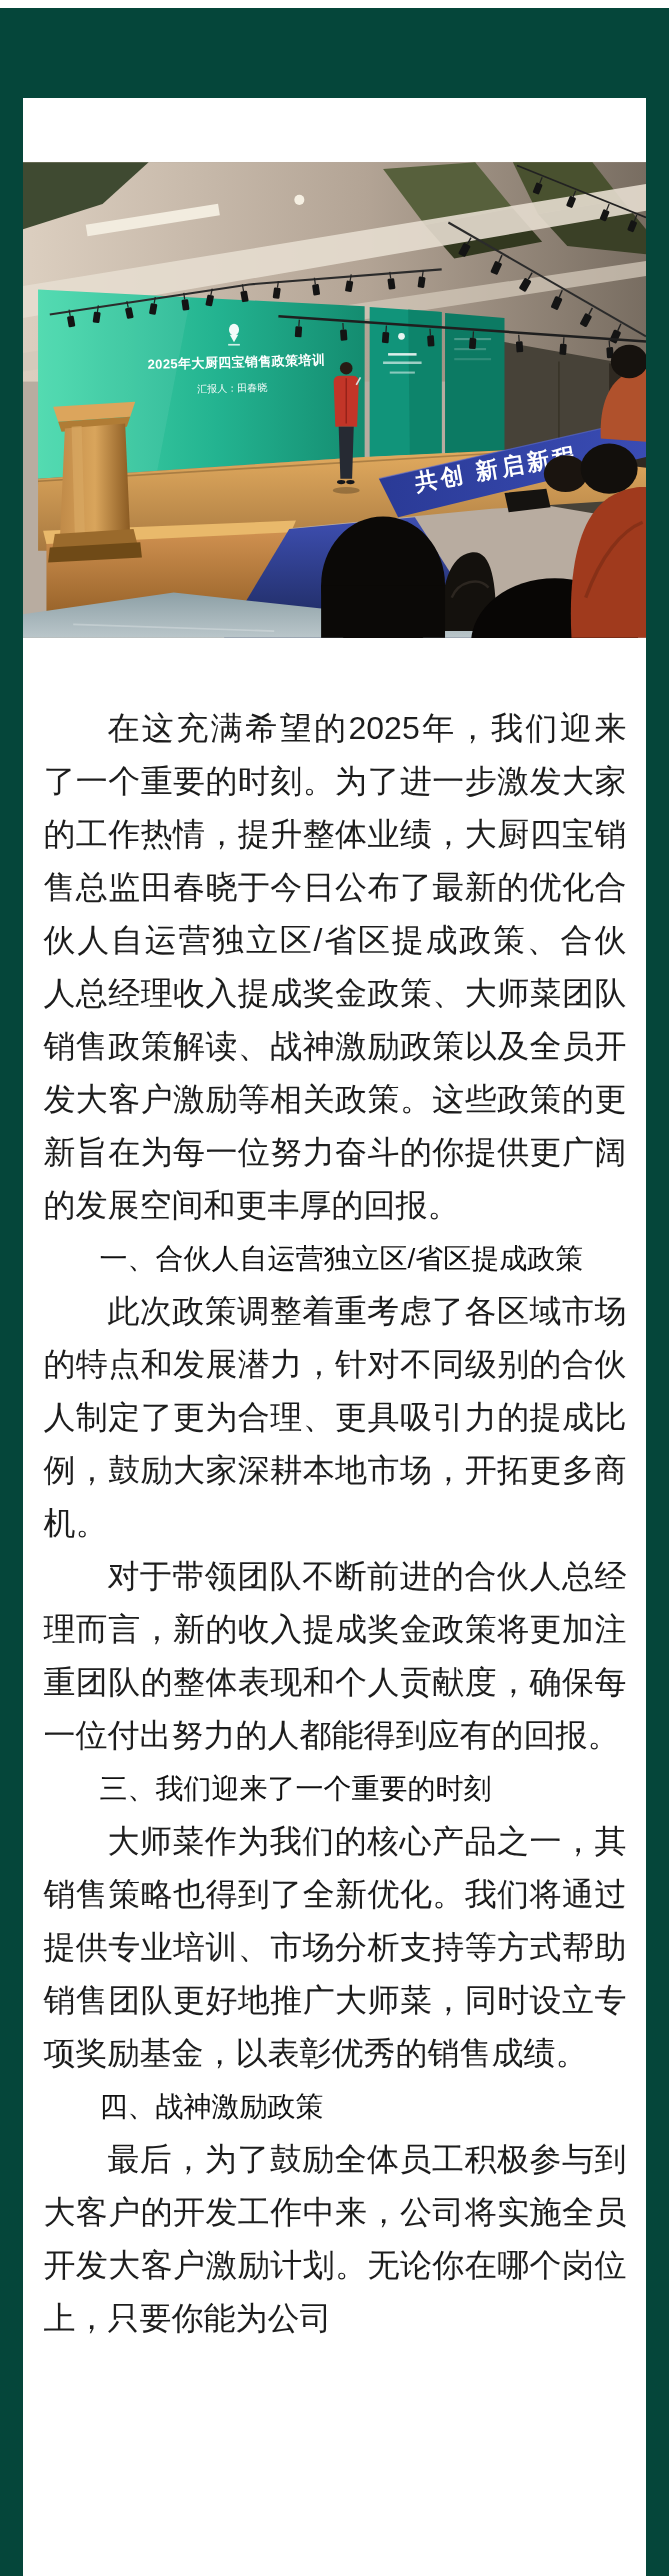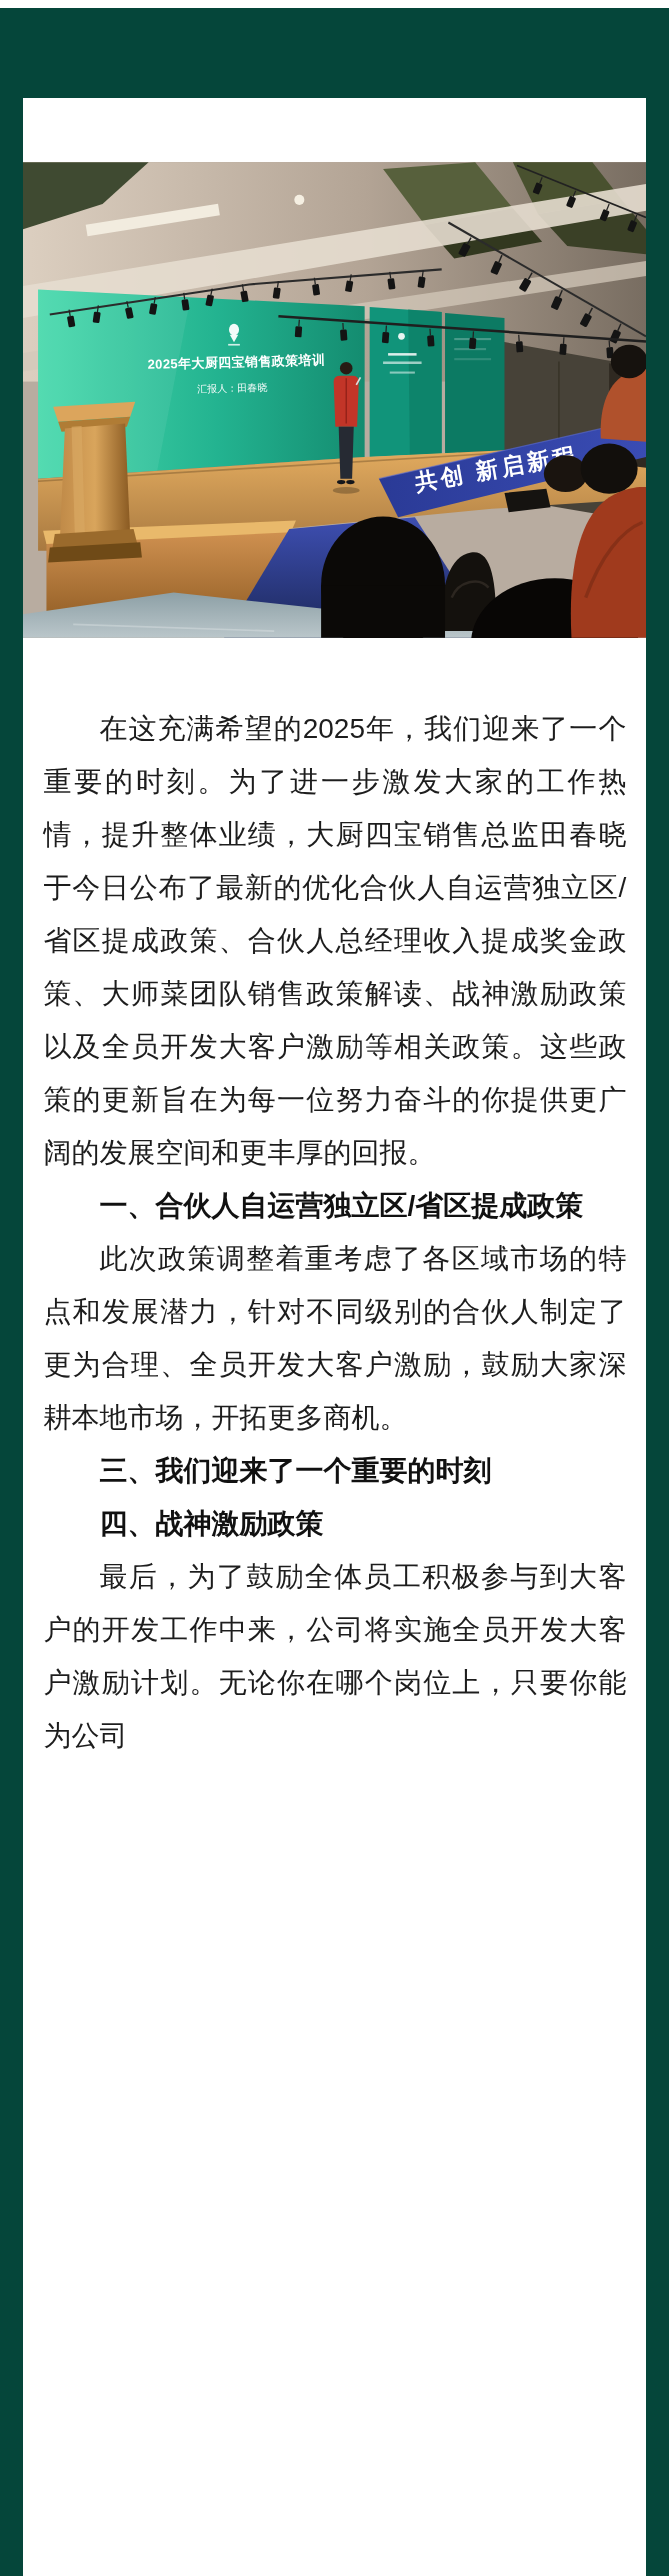"在这充满希望的2025年，我们迎来了一个重要的时刻。为了进一步激发大家的工作热情" .article p.body { font-size: 28px -> 32px }
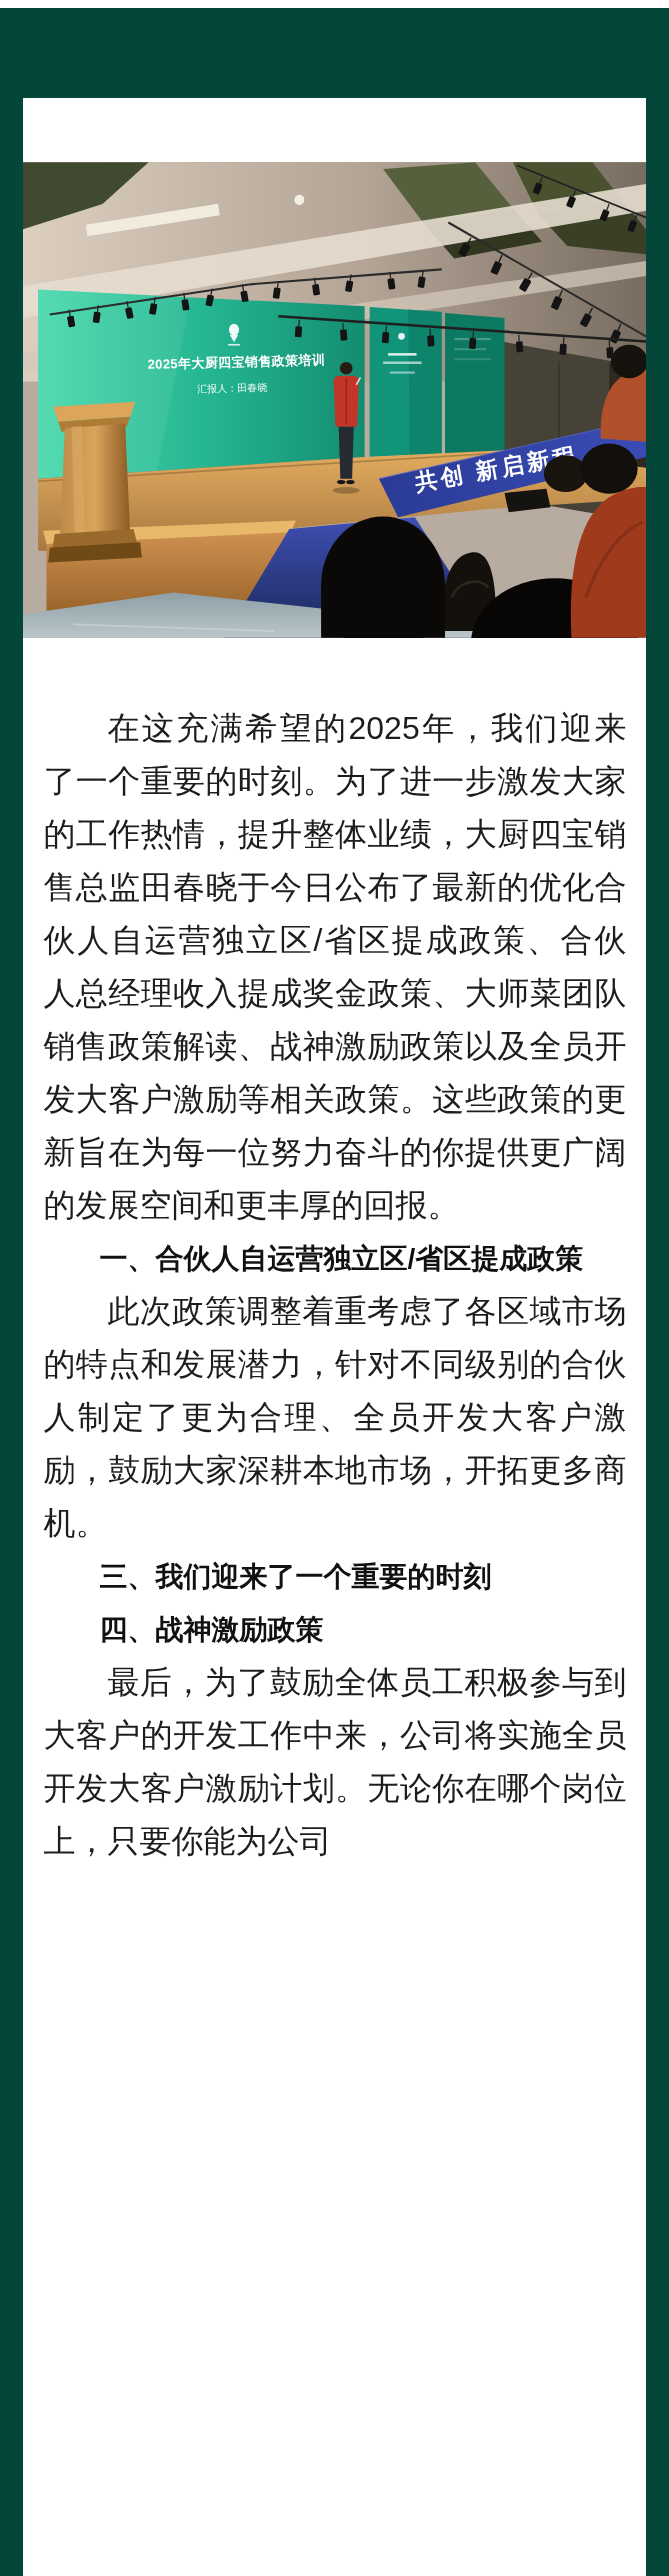"一、合伙人自运营独立区/省区提成政策" .article h2.head { font-weight: 700 -> 400 }
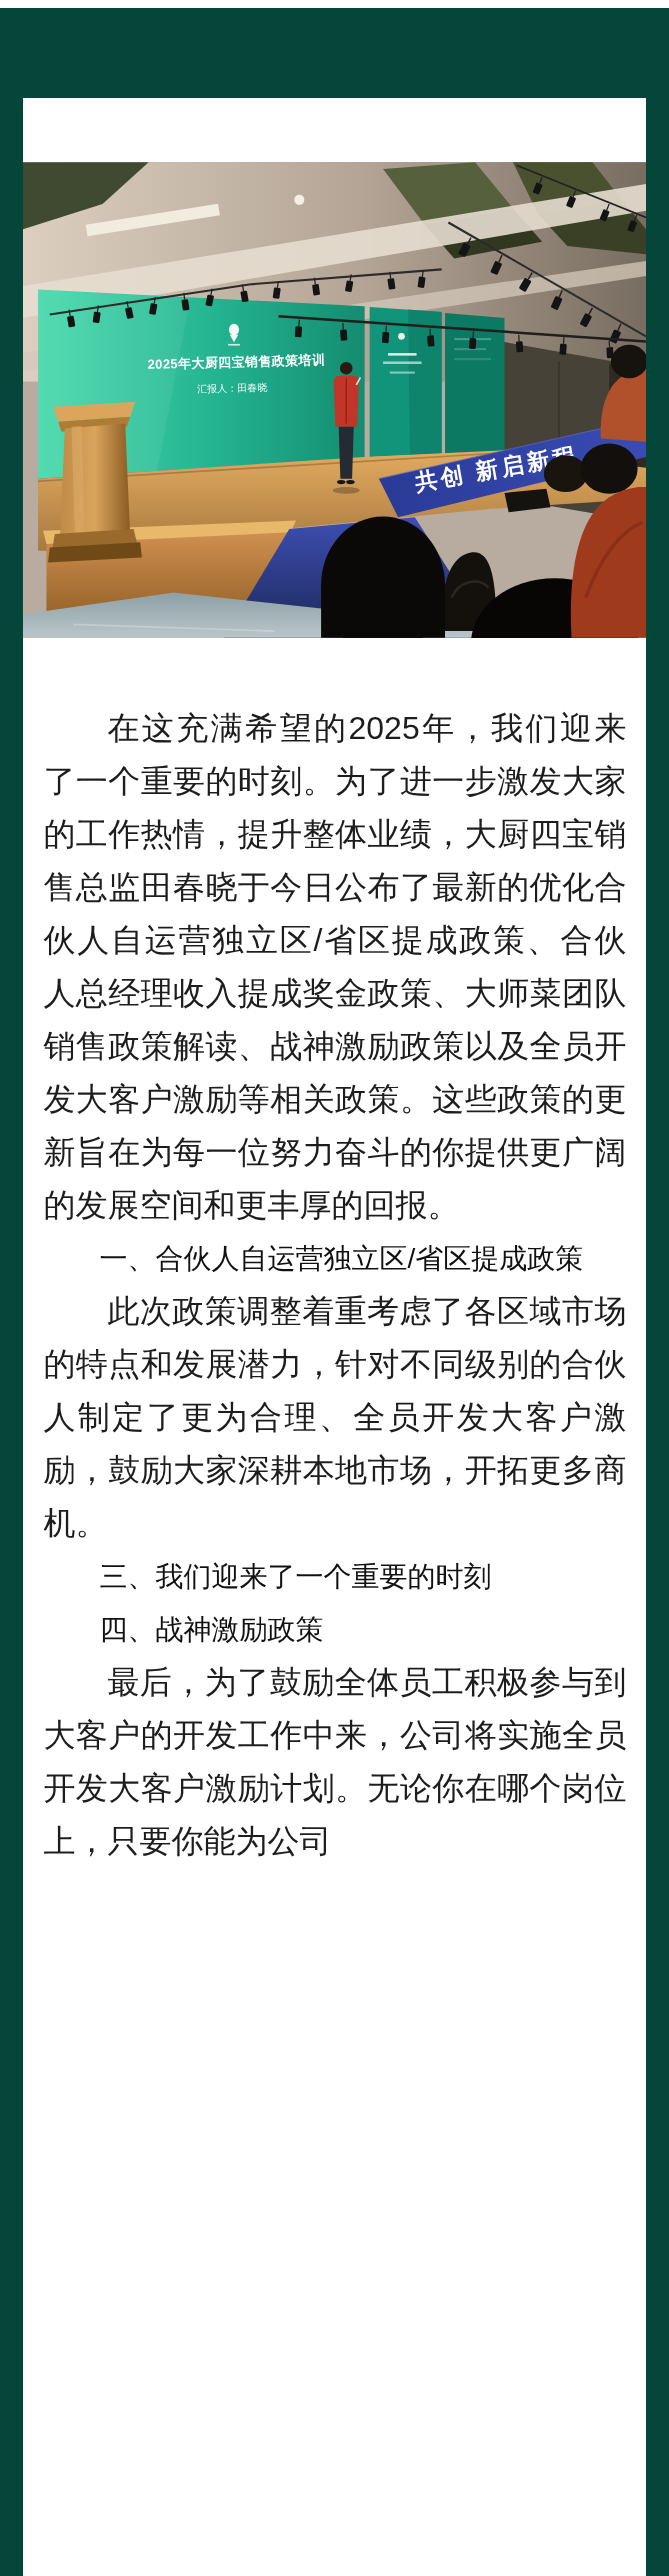"此次政策调整着重考虑了各区域市场的特点和发展潜力，针对不同级别的合伙人制定了更为" p.body { text: 全员开发大客户激励 -> 更具吸引力的提成比例 }
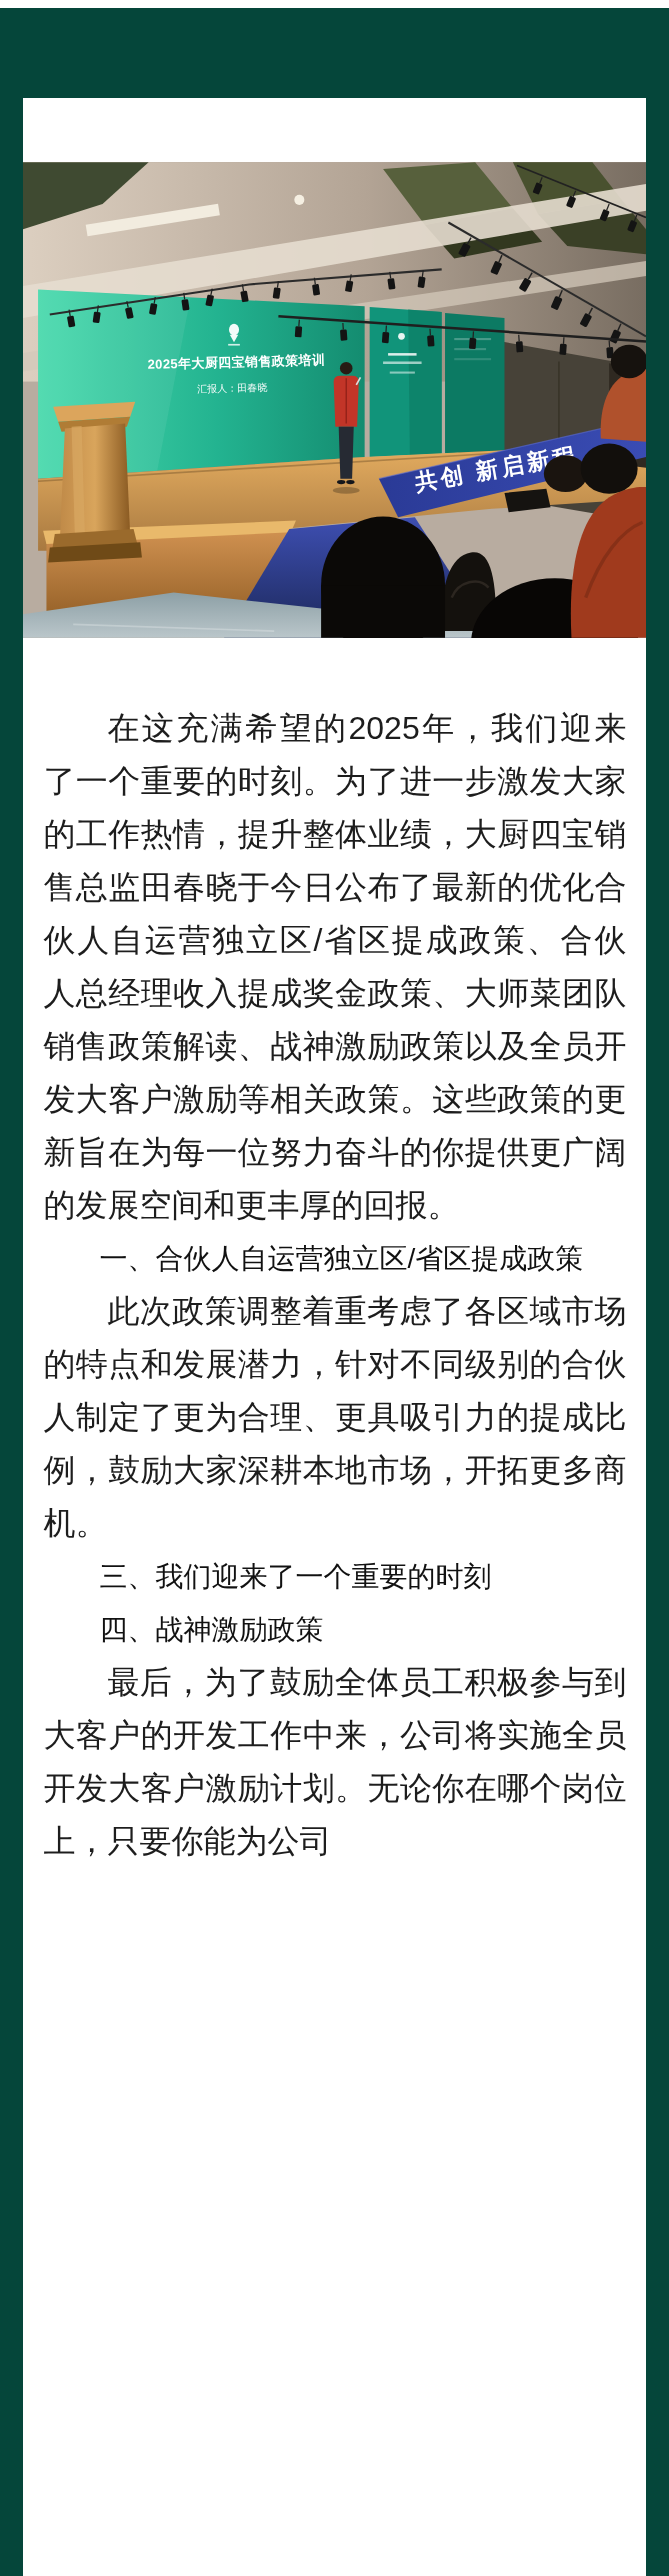"对于带领团队不断前进的合伙人总经理而言，新的收入提成奖金政策将更加注重团队的整体" p.body { html: none -> <p>对于带领团队不断前进的合伙人总经理而言，新的收入提成奖金政策将更加注重团队的整体表现和个人贡献度，确保每一位付出努力的人都能得到应有的回报。</p> }
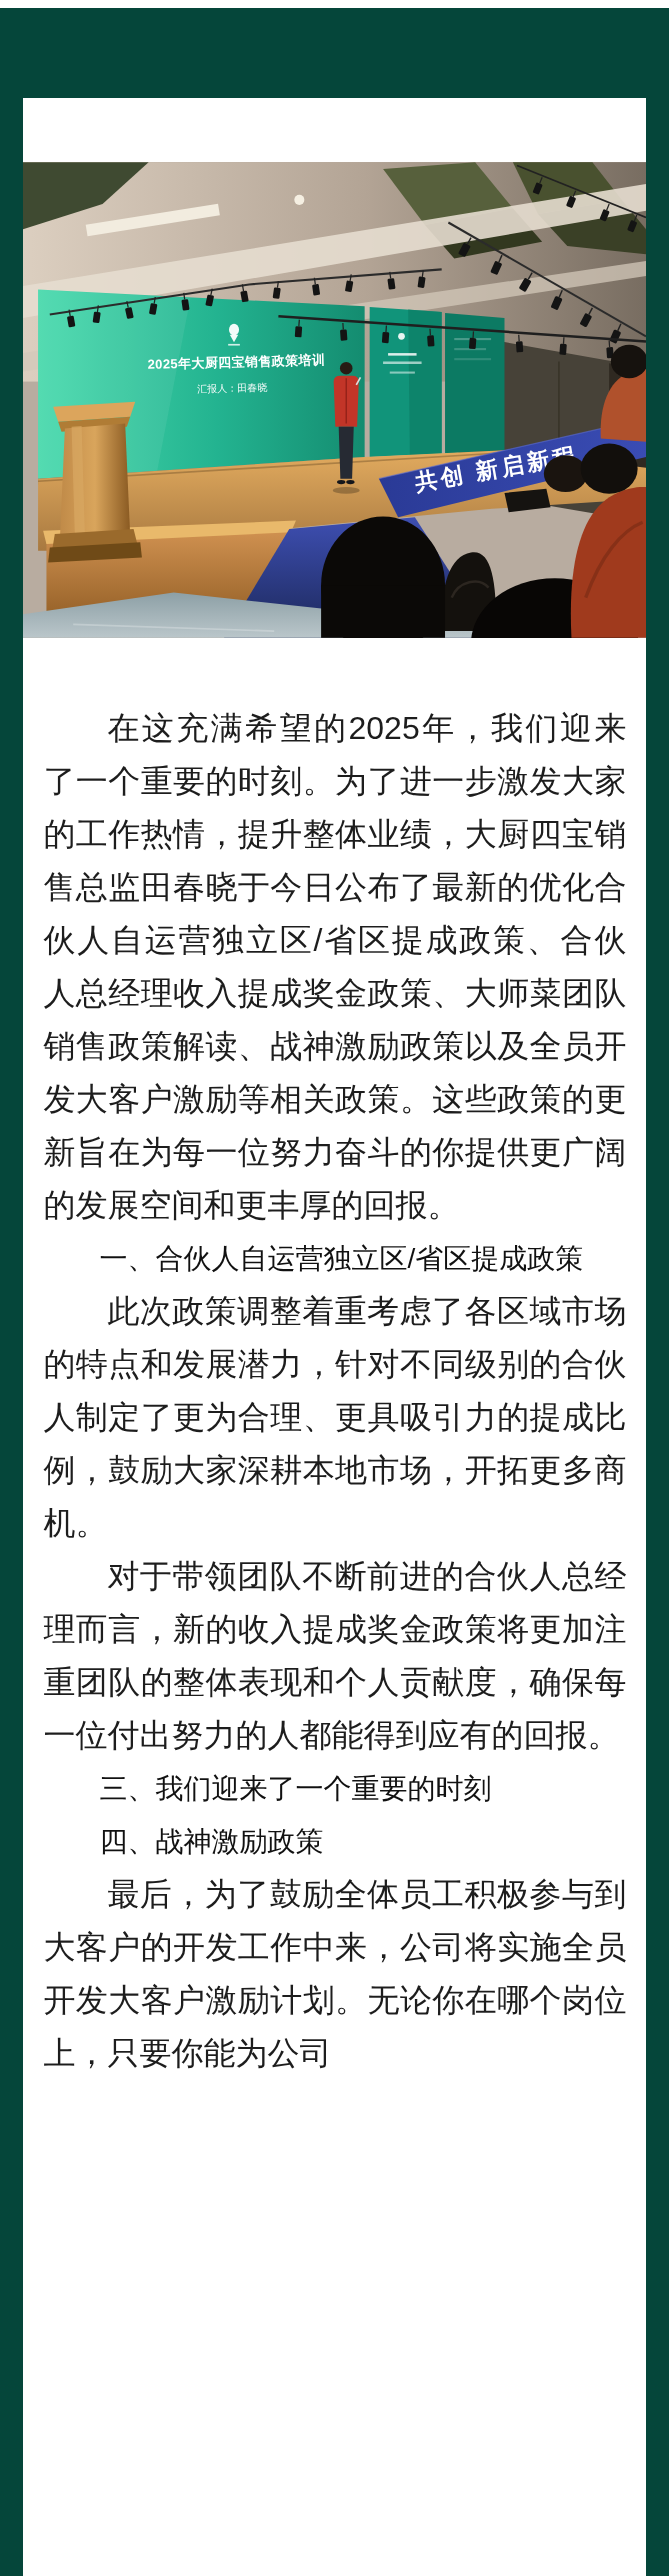"大师菜作为我们的核心产品之一，其销售策略也得到了全新优化。我们将通过提供专业培训" p.body { html: none -> <p>大师菜作为我们的核心产品之一，其销售策略也得到了全新优化。我们将通过提供专业培训、市场分析支持等方式帮助销售团队更好地推广大师菜，同时设立专项奖励基金，以表彰优秀的销售成绩。</p> }
